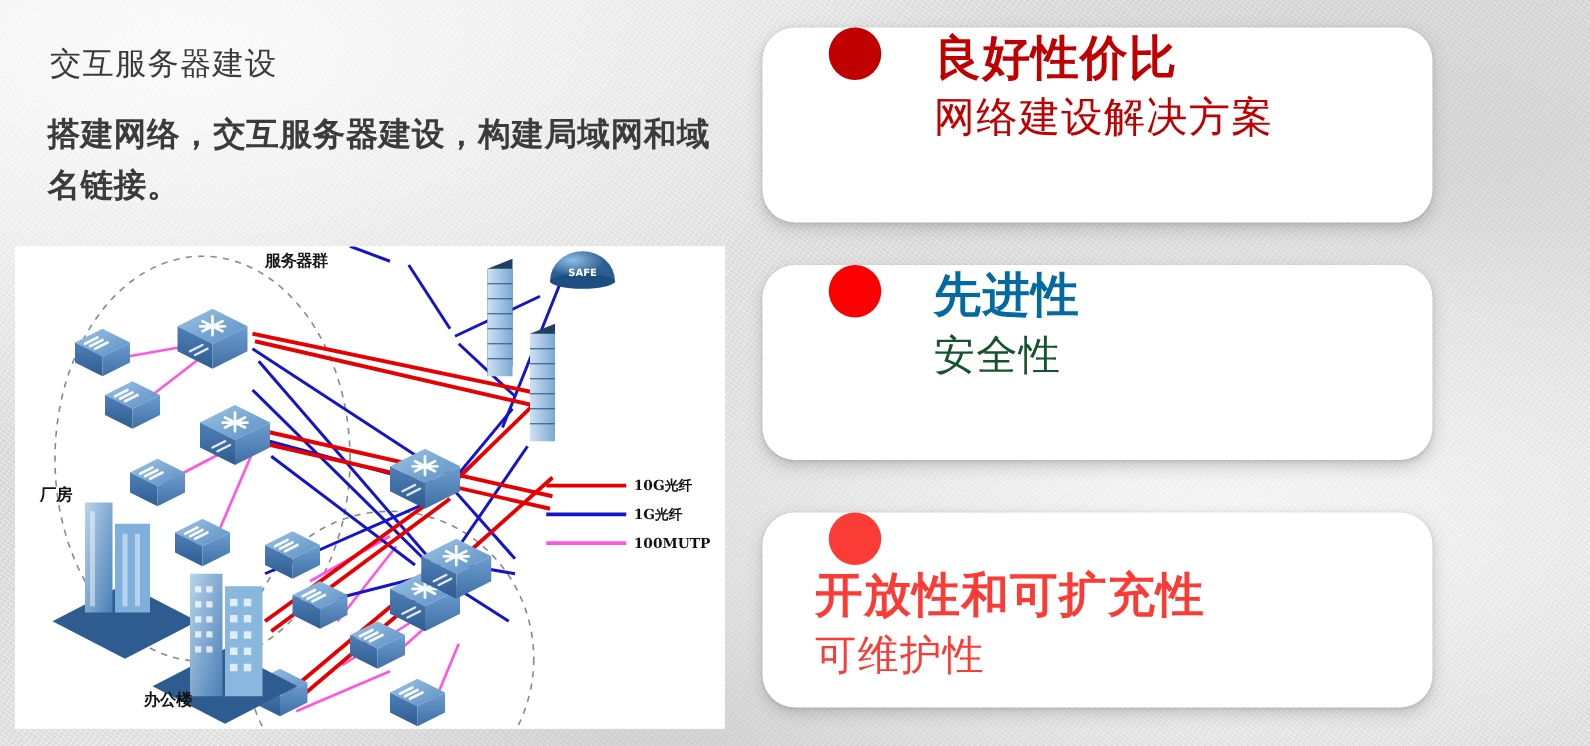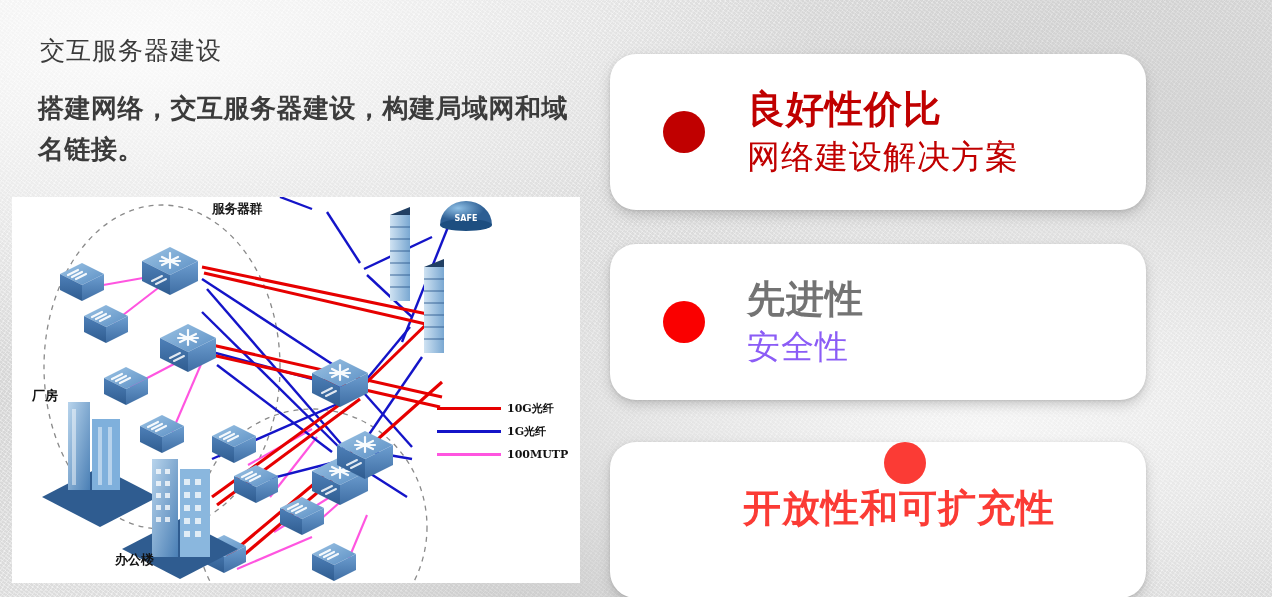"良好性价比" .feature-card { align-items: center -> none; margin-top: 32px -> none }
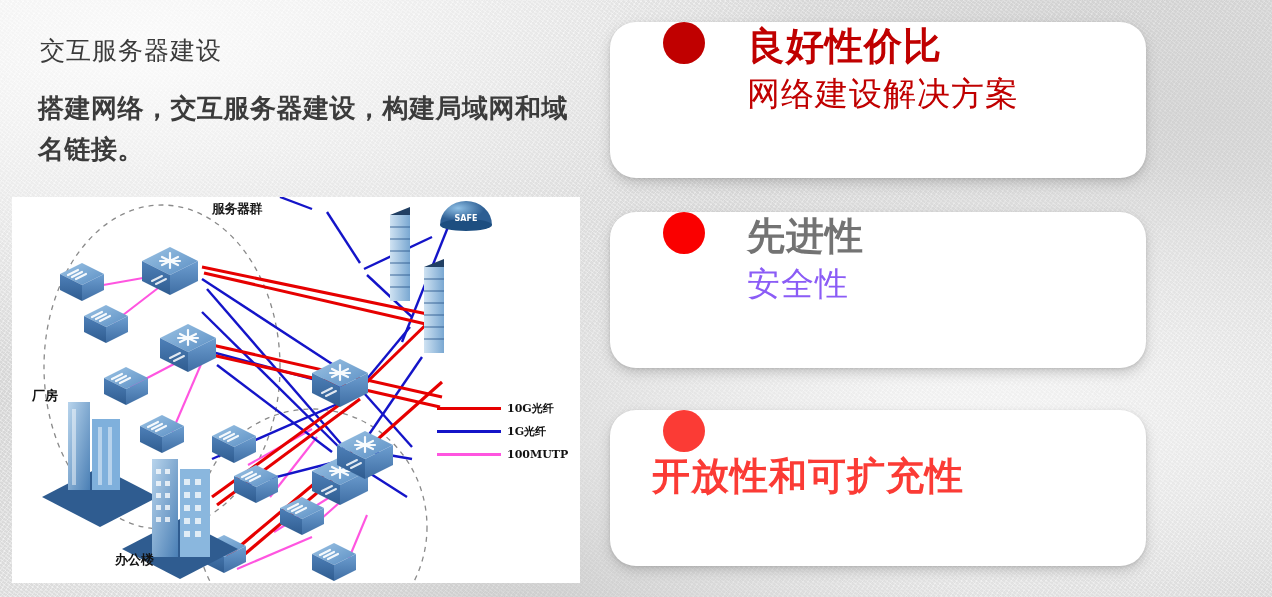"先进性" div.card-title { color: #737373 -> #0369a1 }
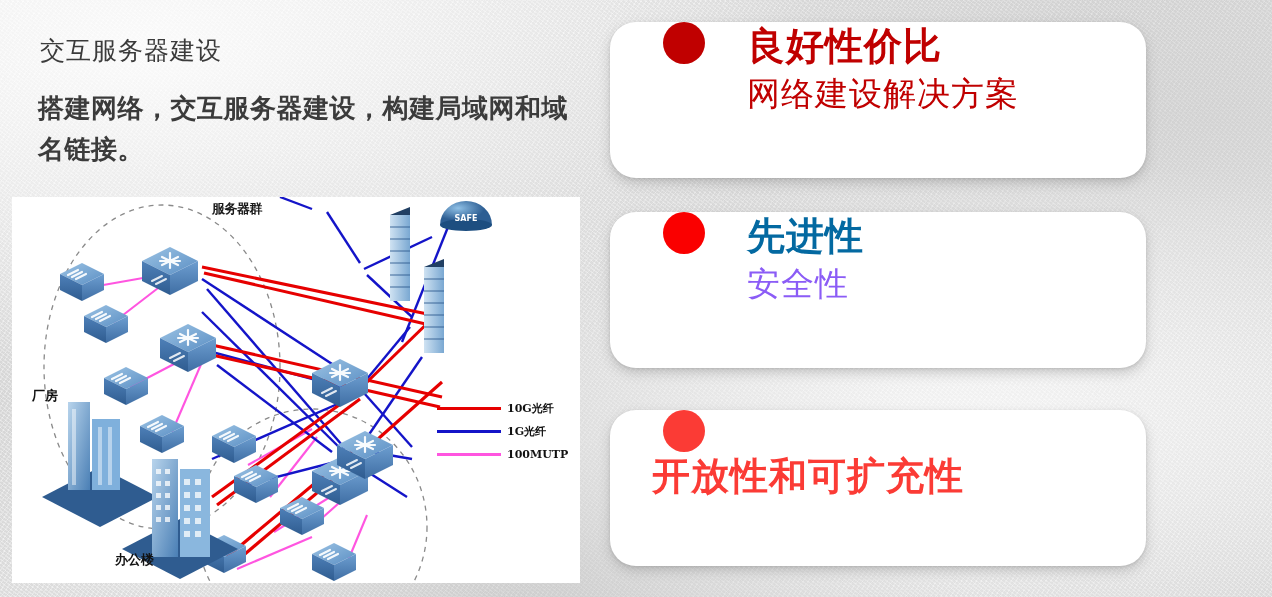"安全性" div.card-subtitle { color: #8b5cf6 -> #14532d }
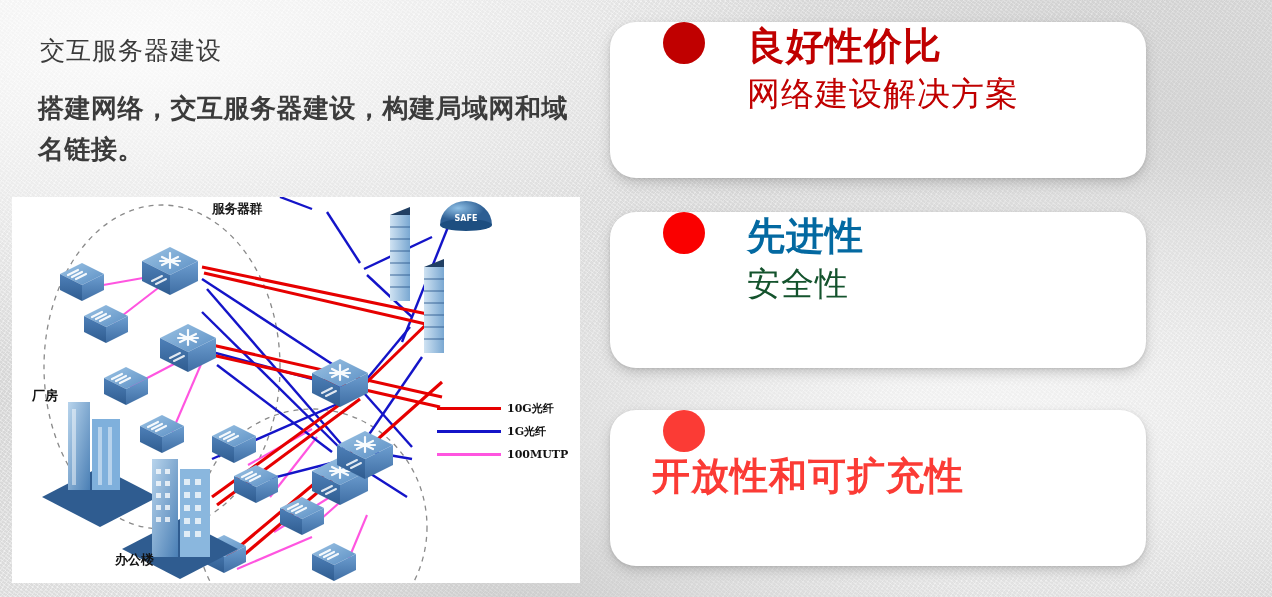"10G光纤" #diagram-legend { top: 200px -> 180px }
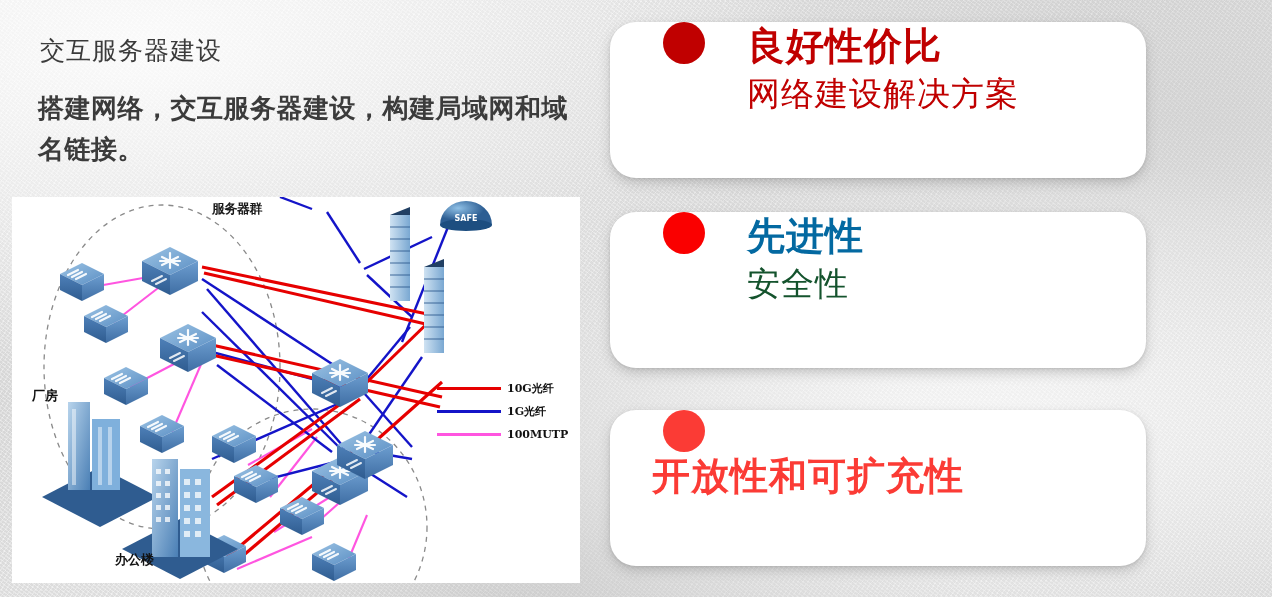"可维护性" div.card-subtitle { html: none -> <div>可维护性</div> }
